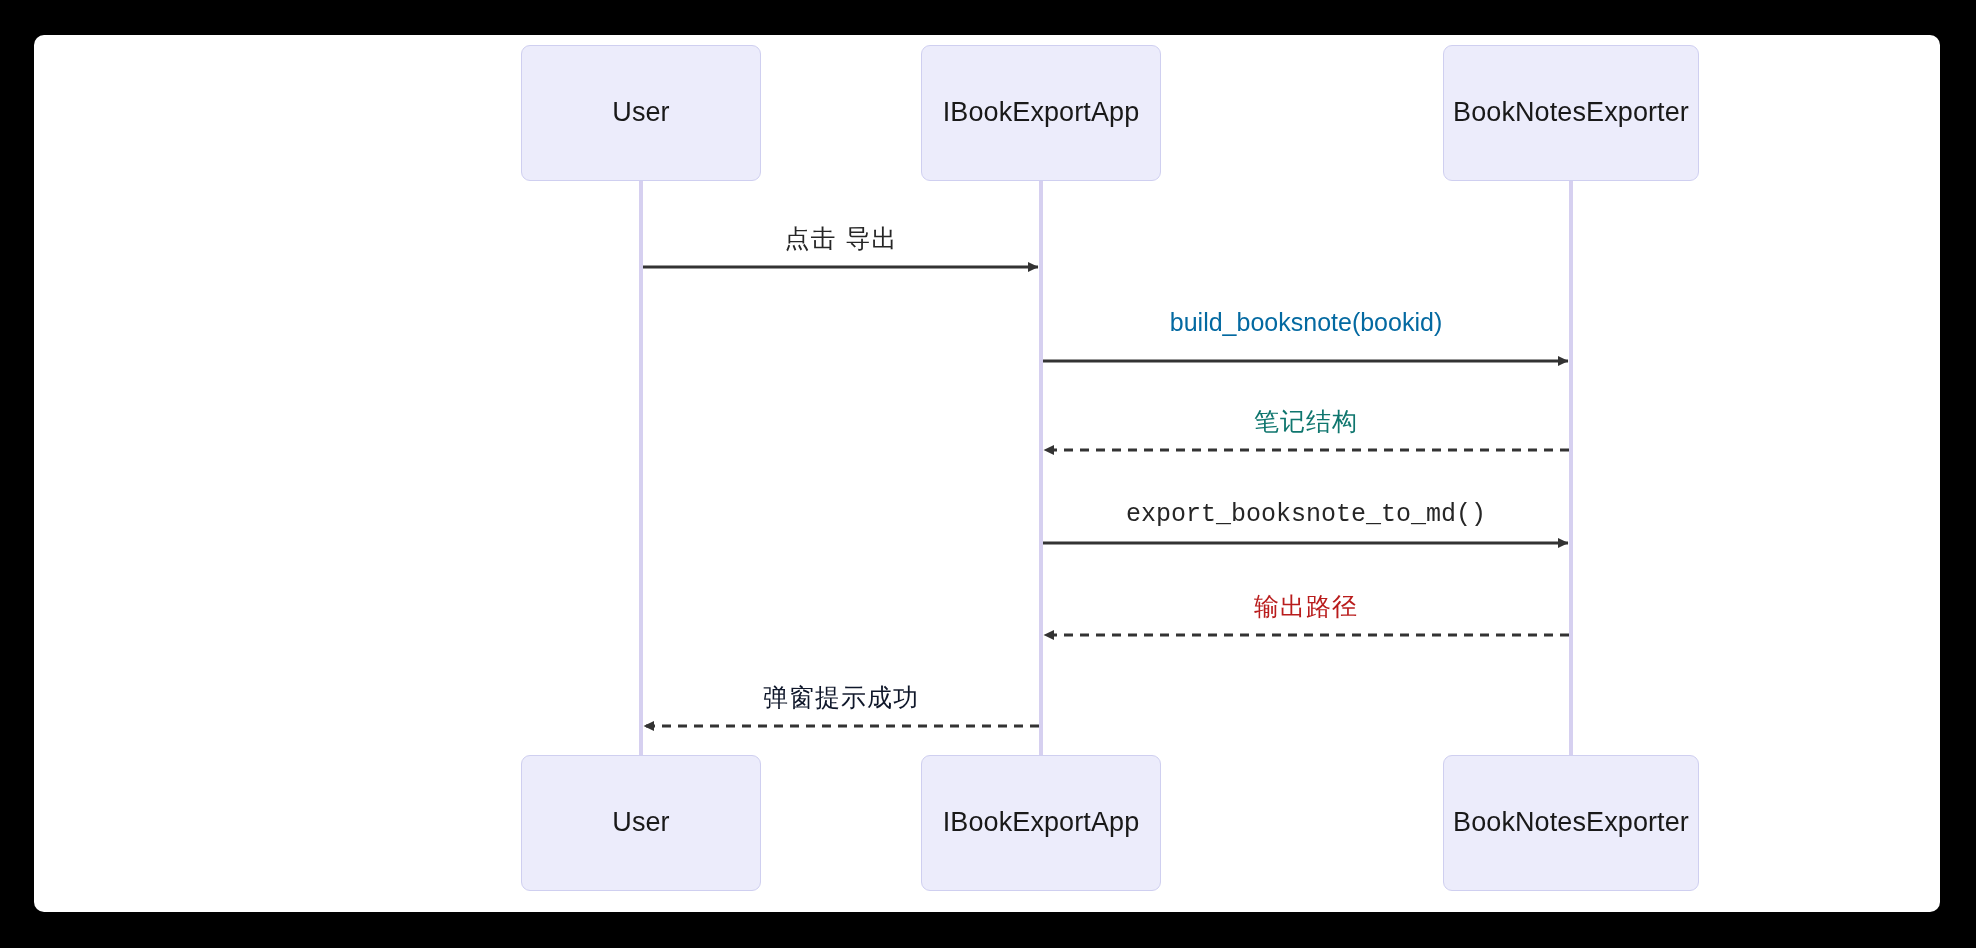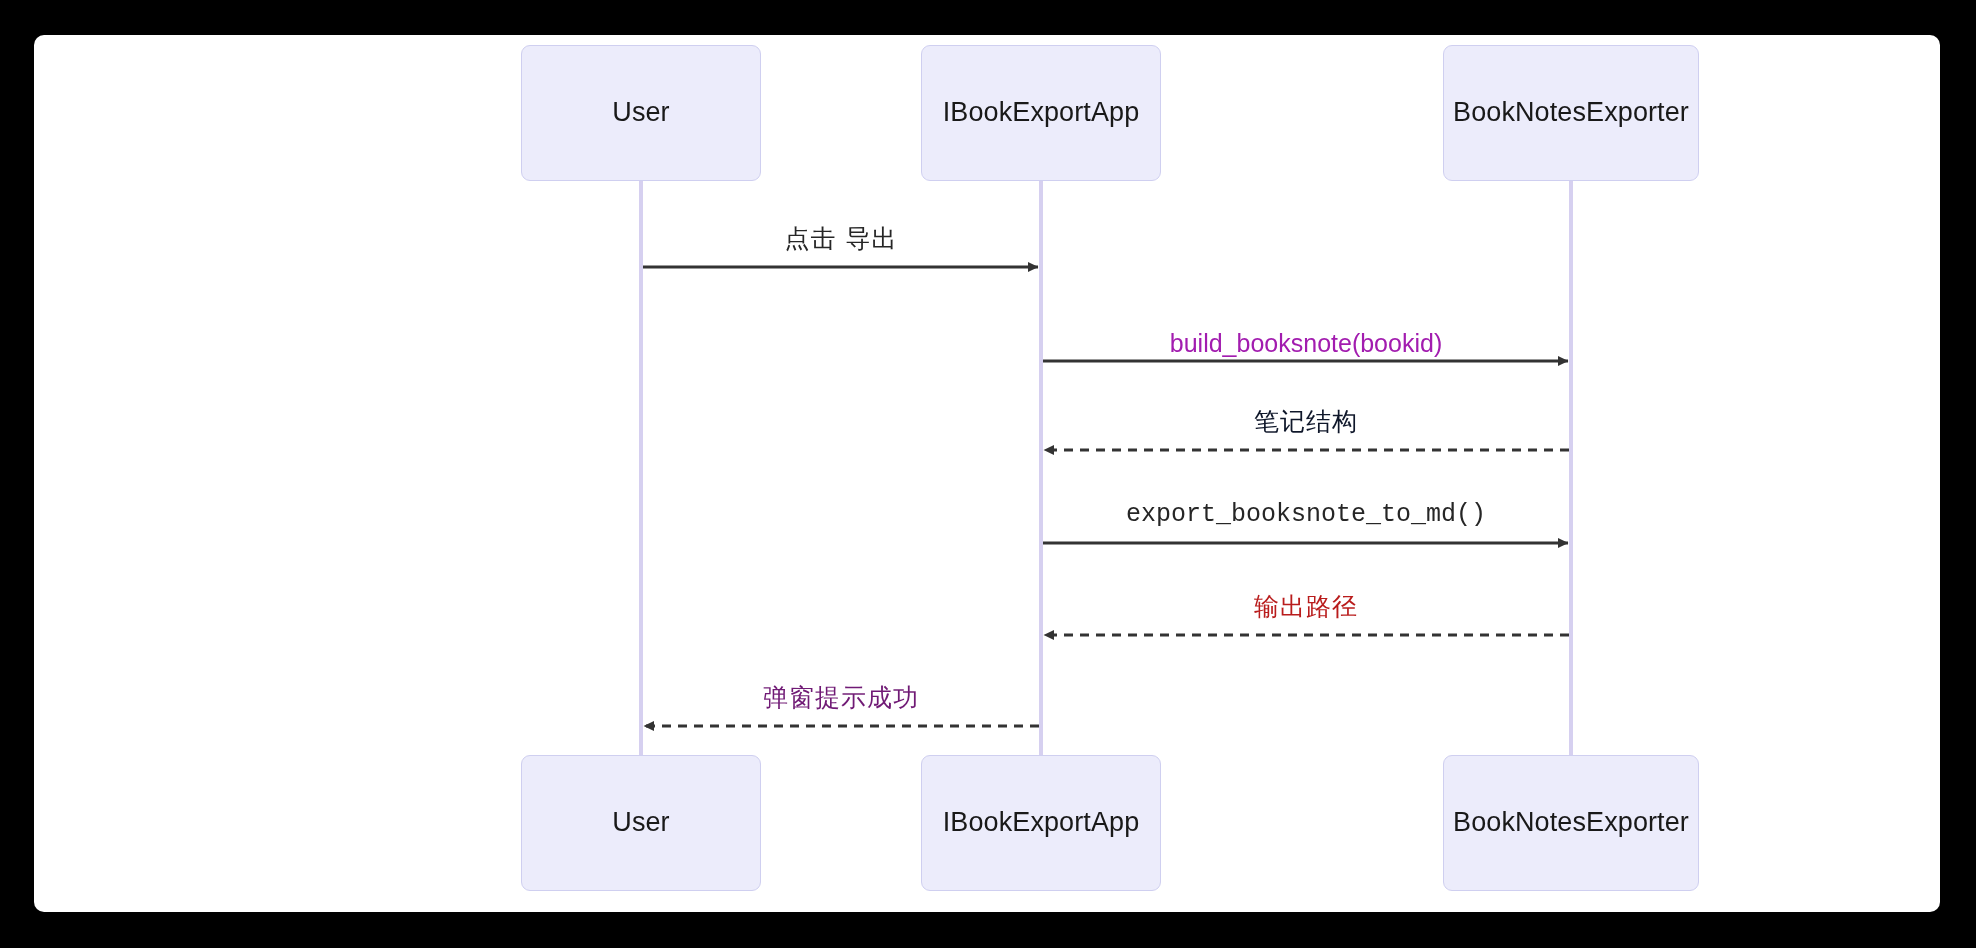"build_booksnote(bookid)" div.msg-label { color: #a21caf -> #0369a1; top: 294px -> 273px }
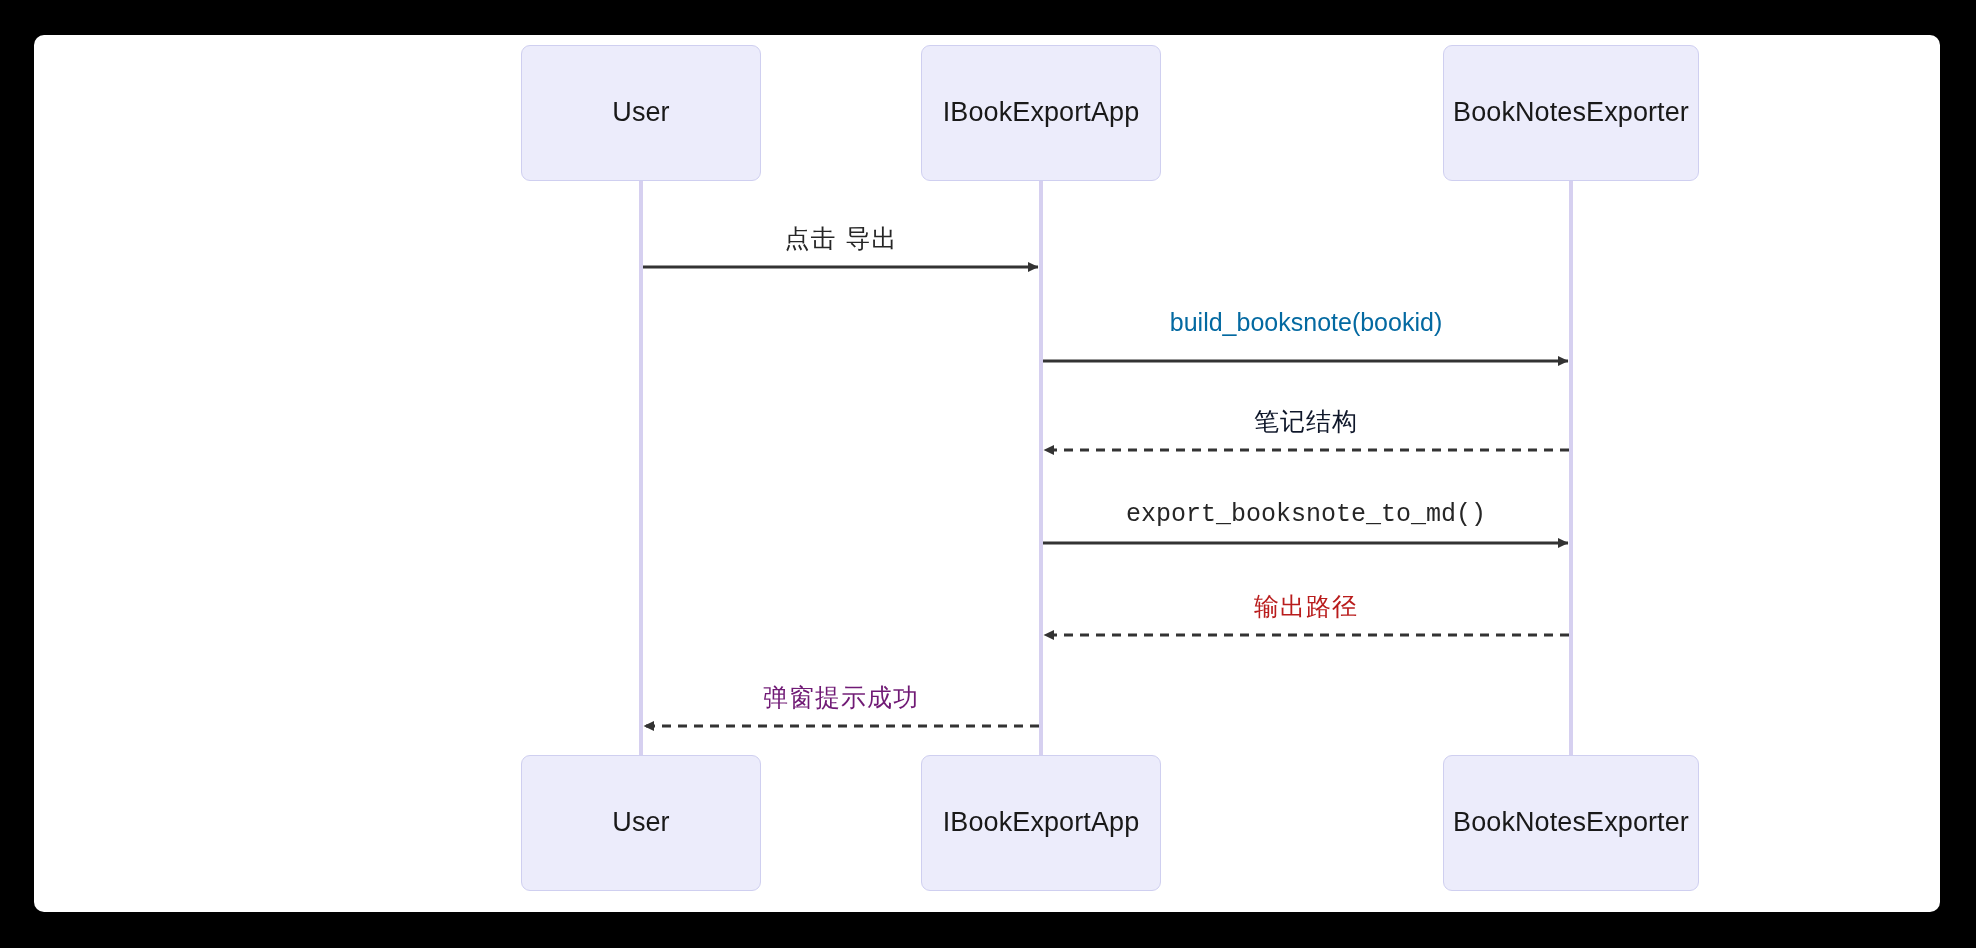"笔记结构" div.msg-label { color: #0f172a -> #0f766e }
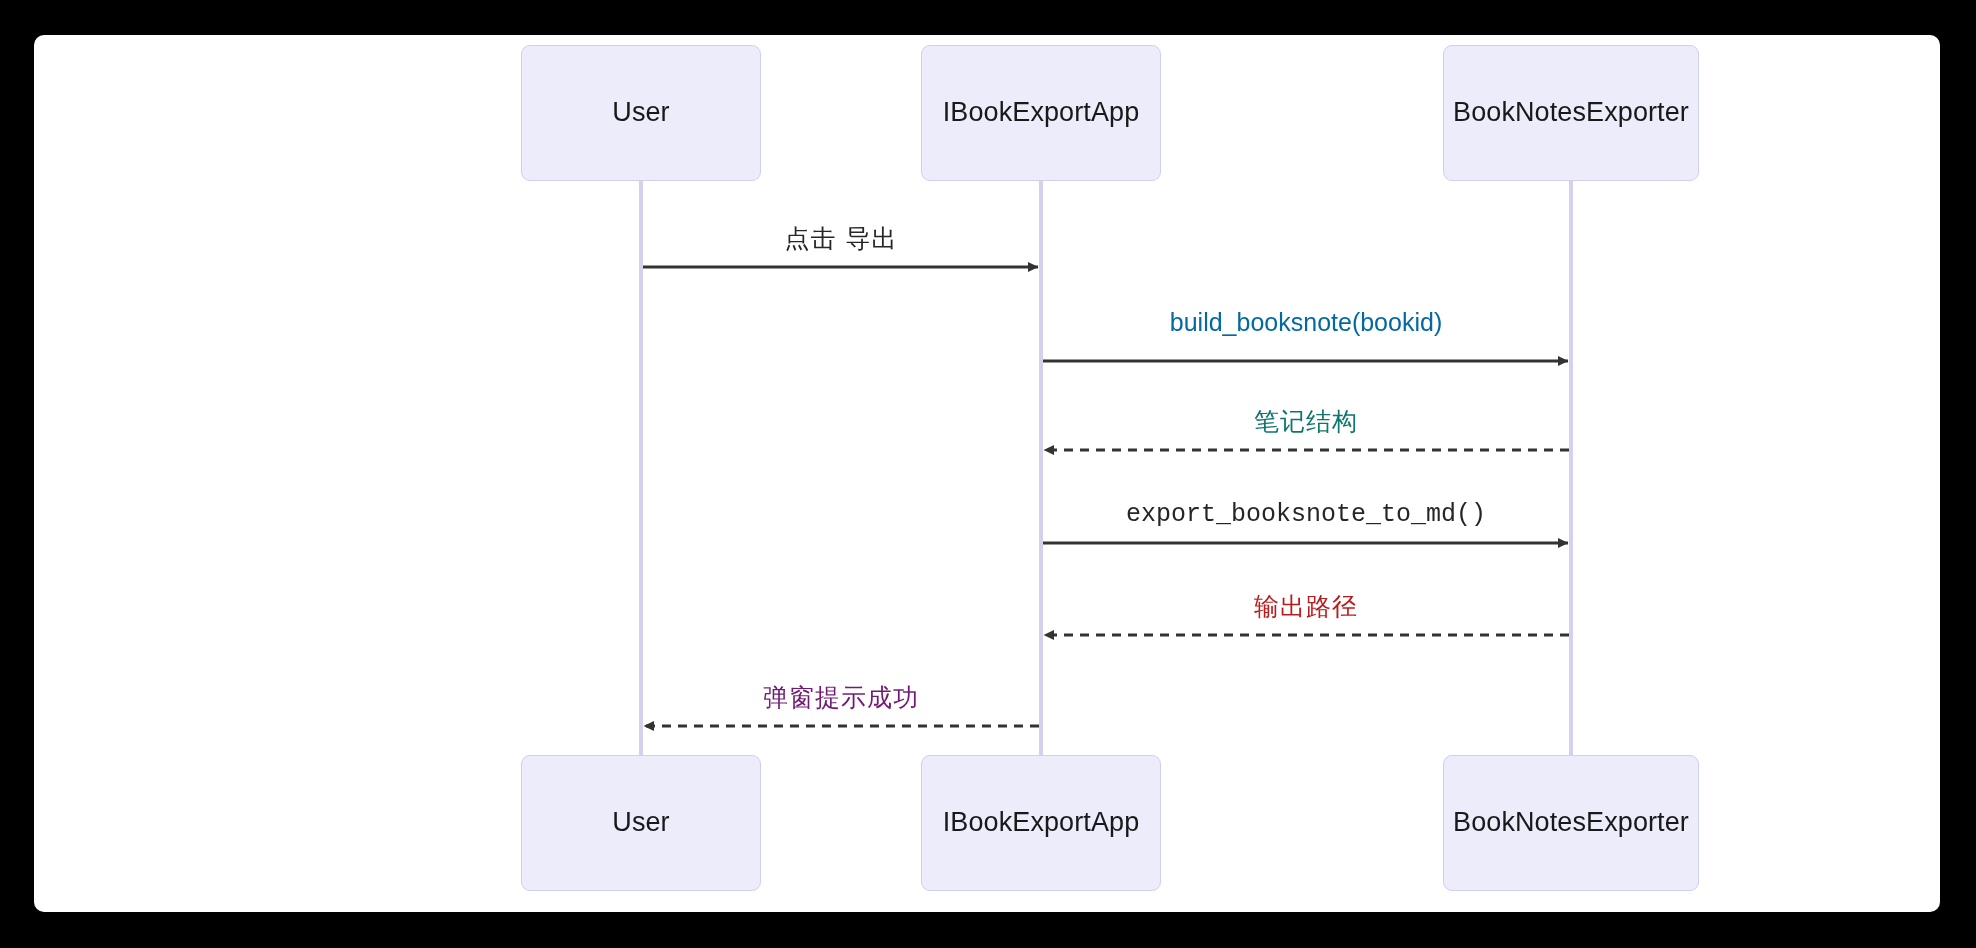"弹窗提示成功" div.msg-label { color: #701a75 -> #0f172a }
